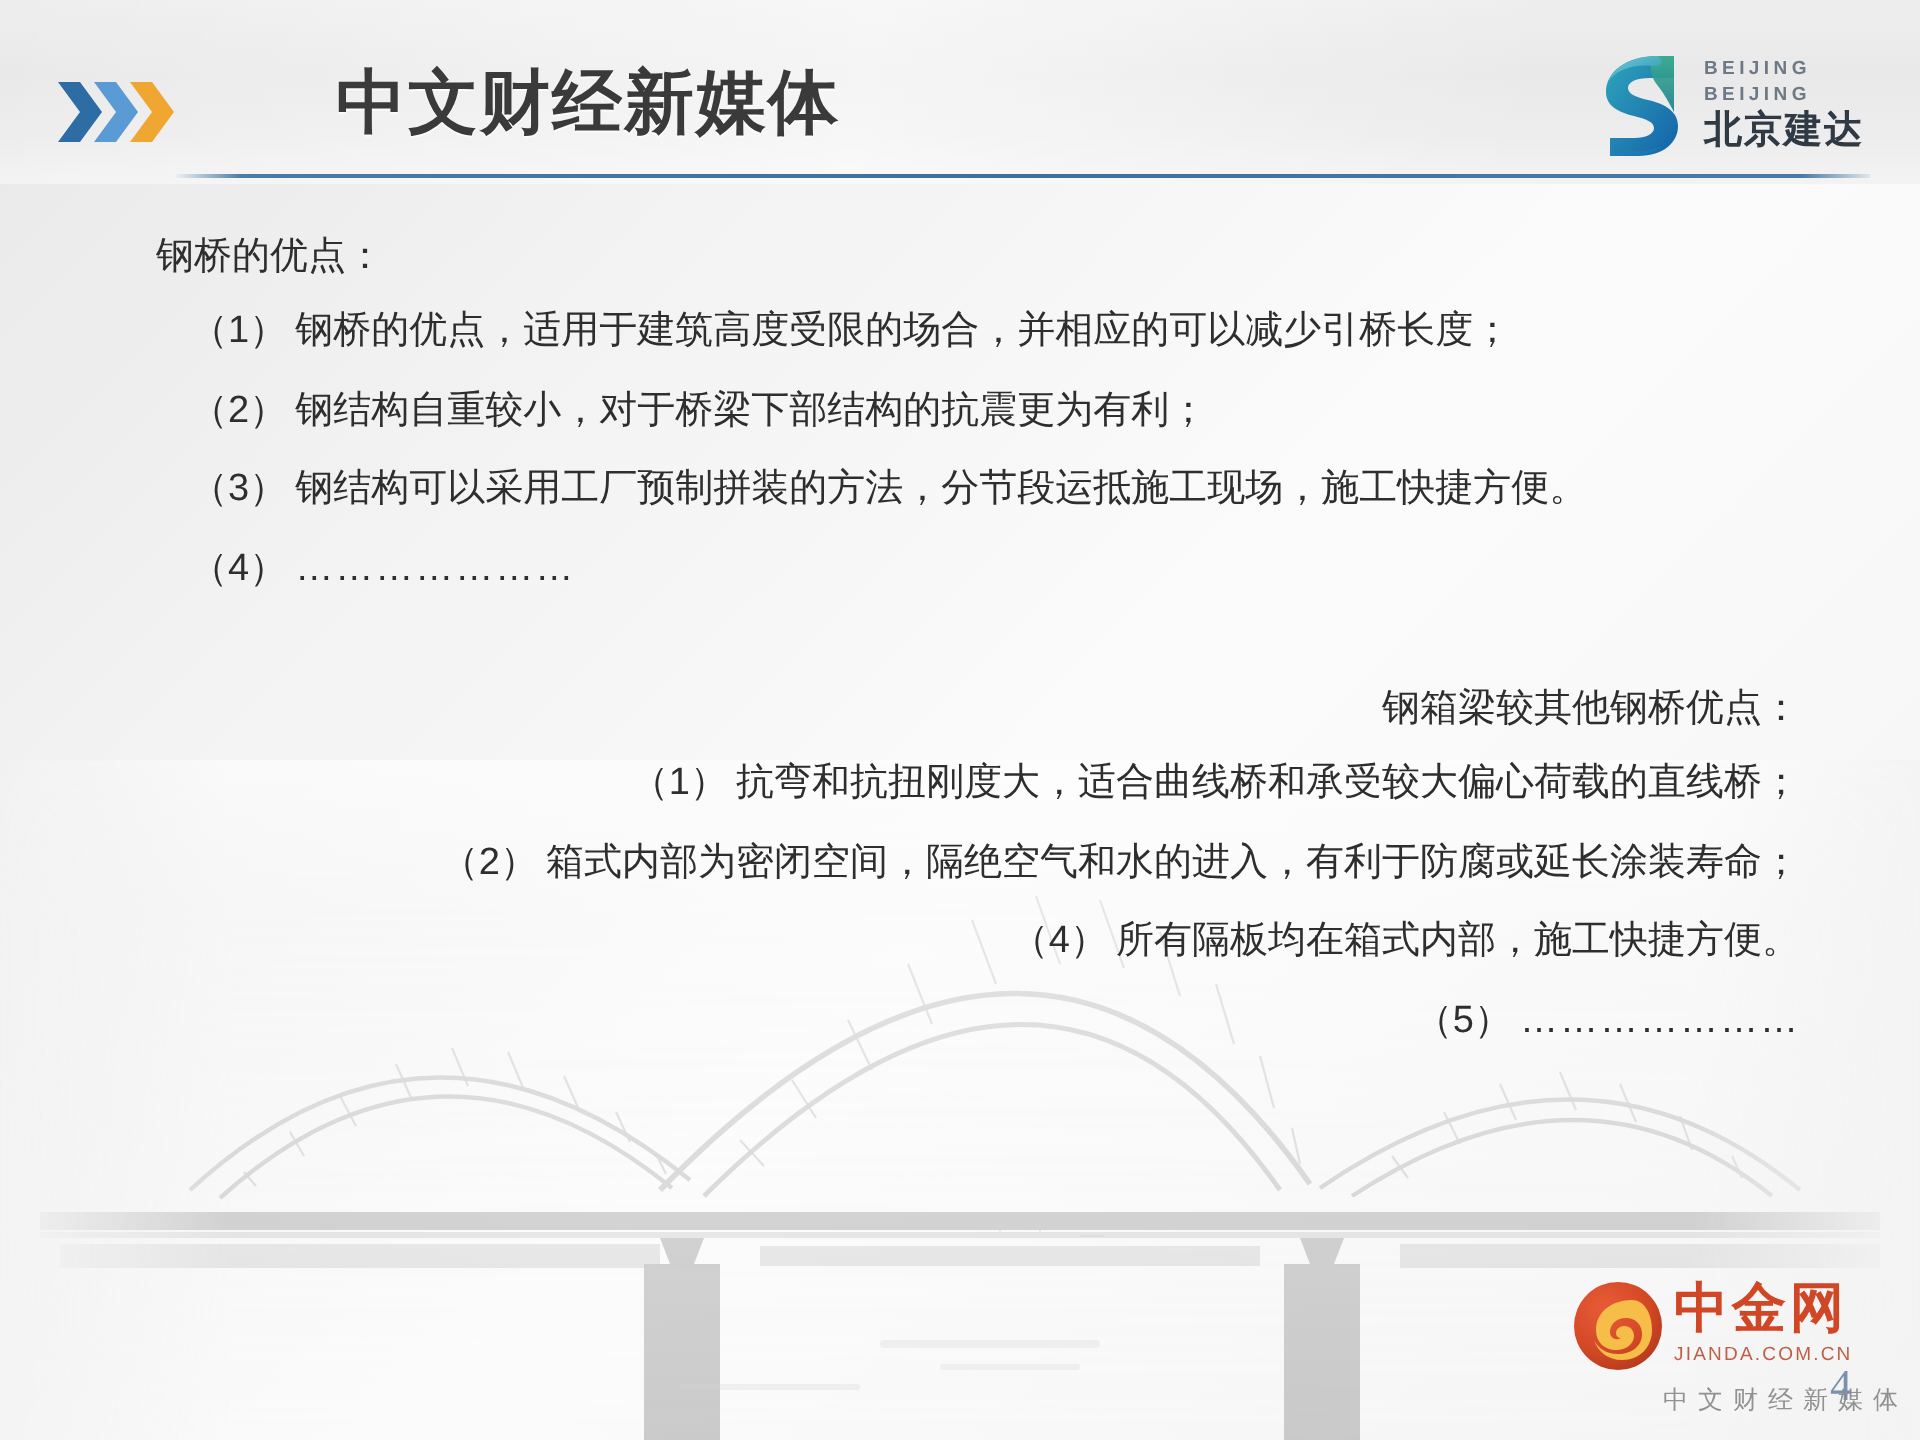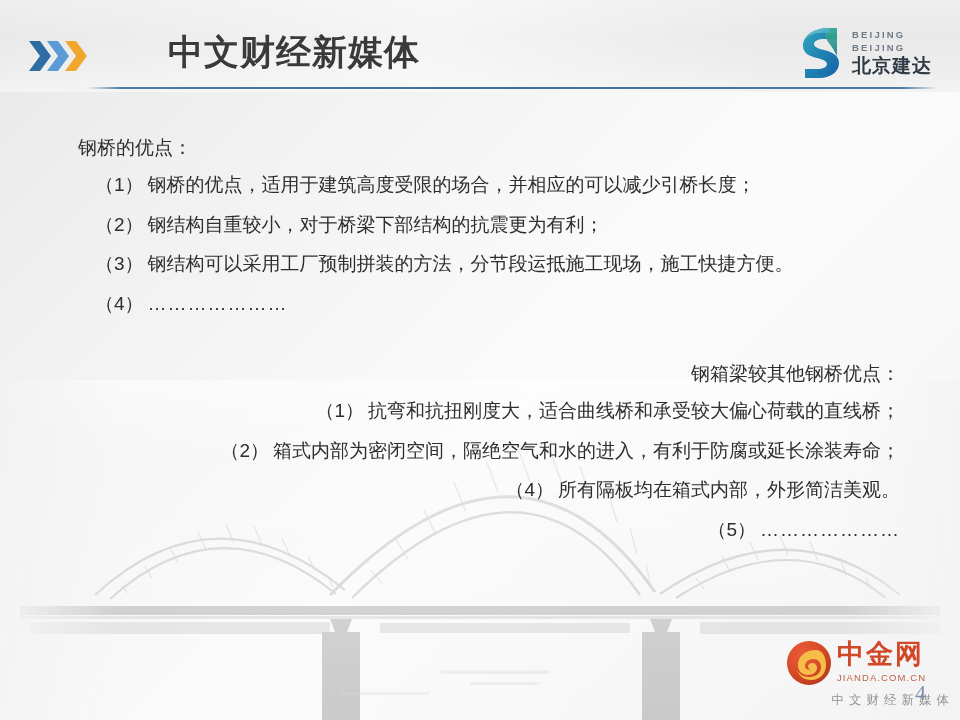"钢桥的优点：" .lead { margin-top: 19px -> none }
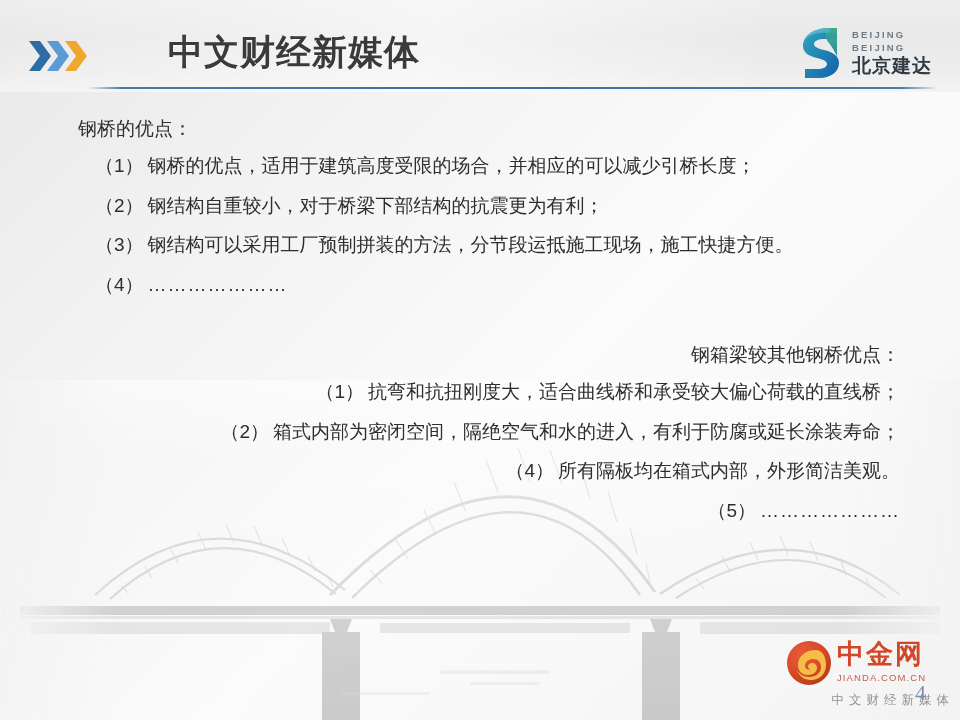"所有隔板均在箱式内部，外形简洁美观。" span.txt { text: 外形简洁美观 -> 施工快捷方便 }
